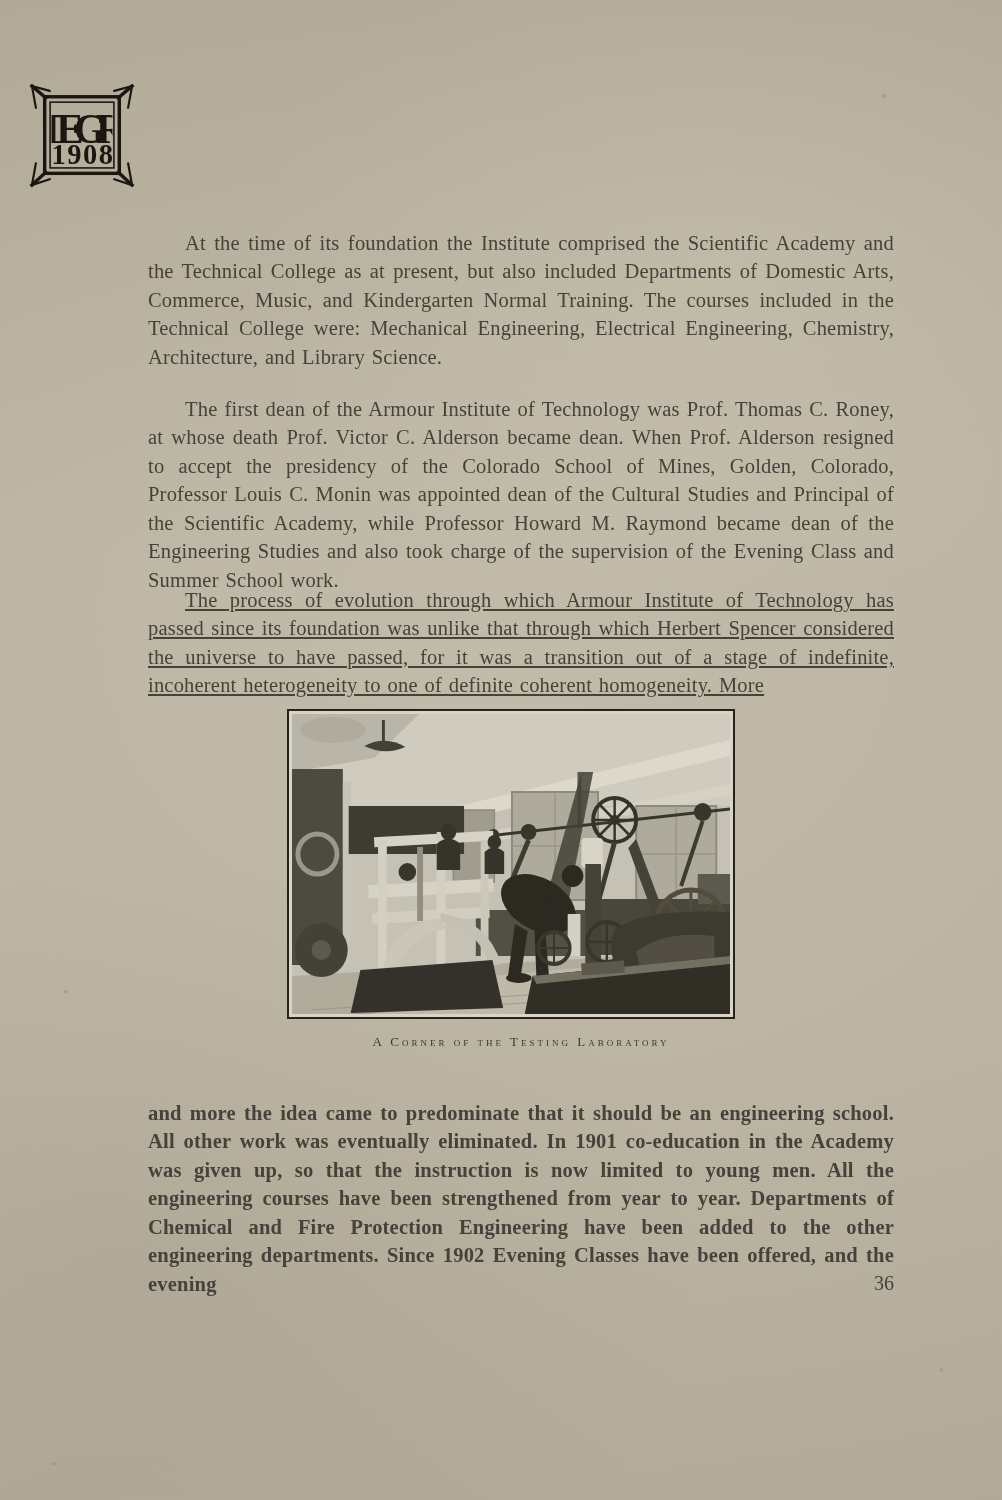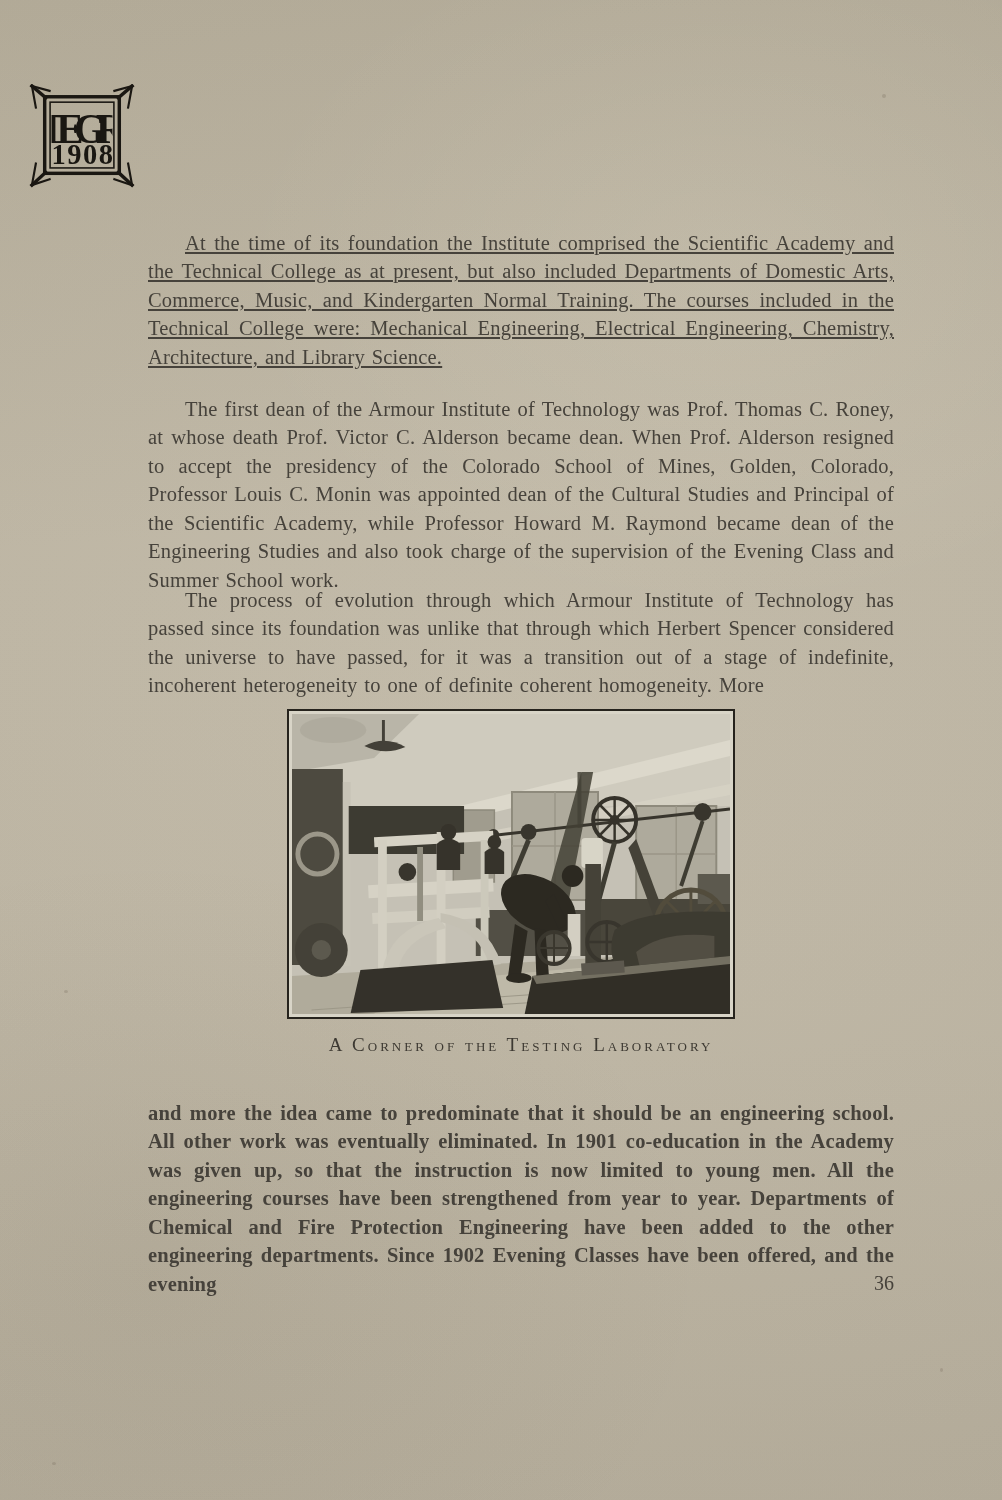"At the time of its" .p1 { text-decoration: underline -> none }
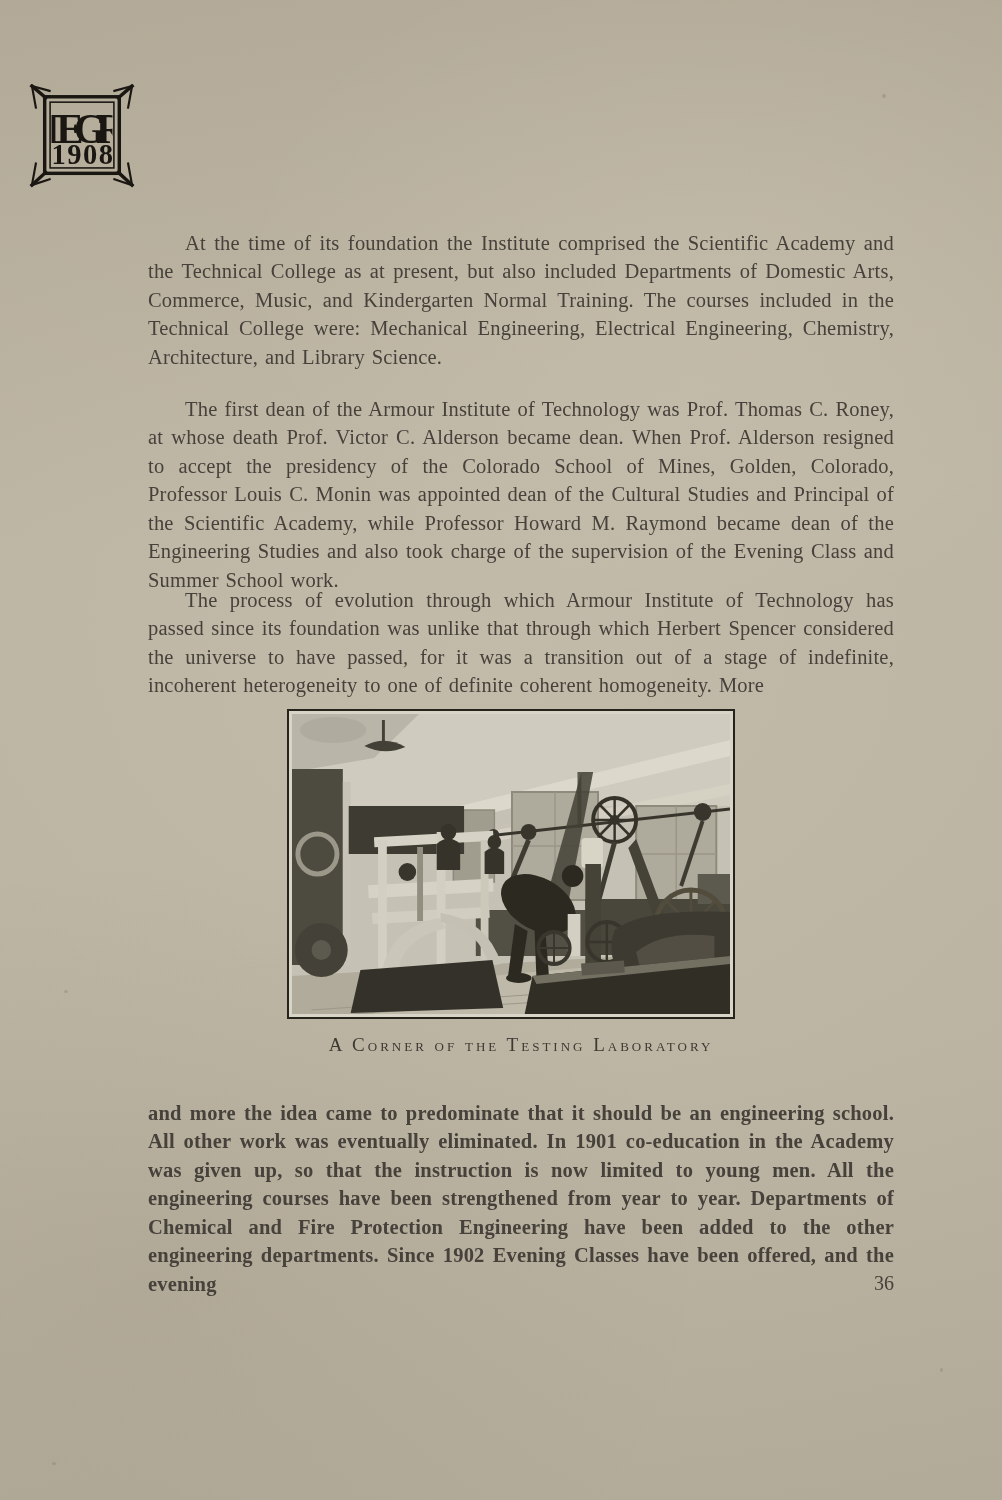"The process of evolution through" .p3 { text-decoration: none -> underline }
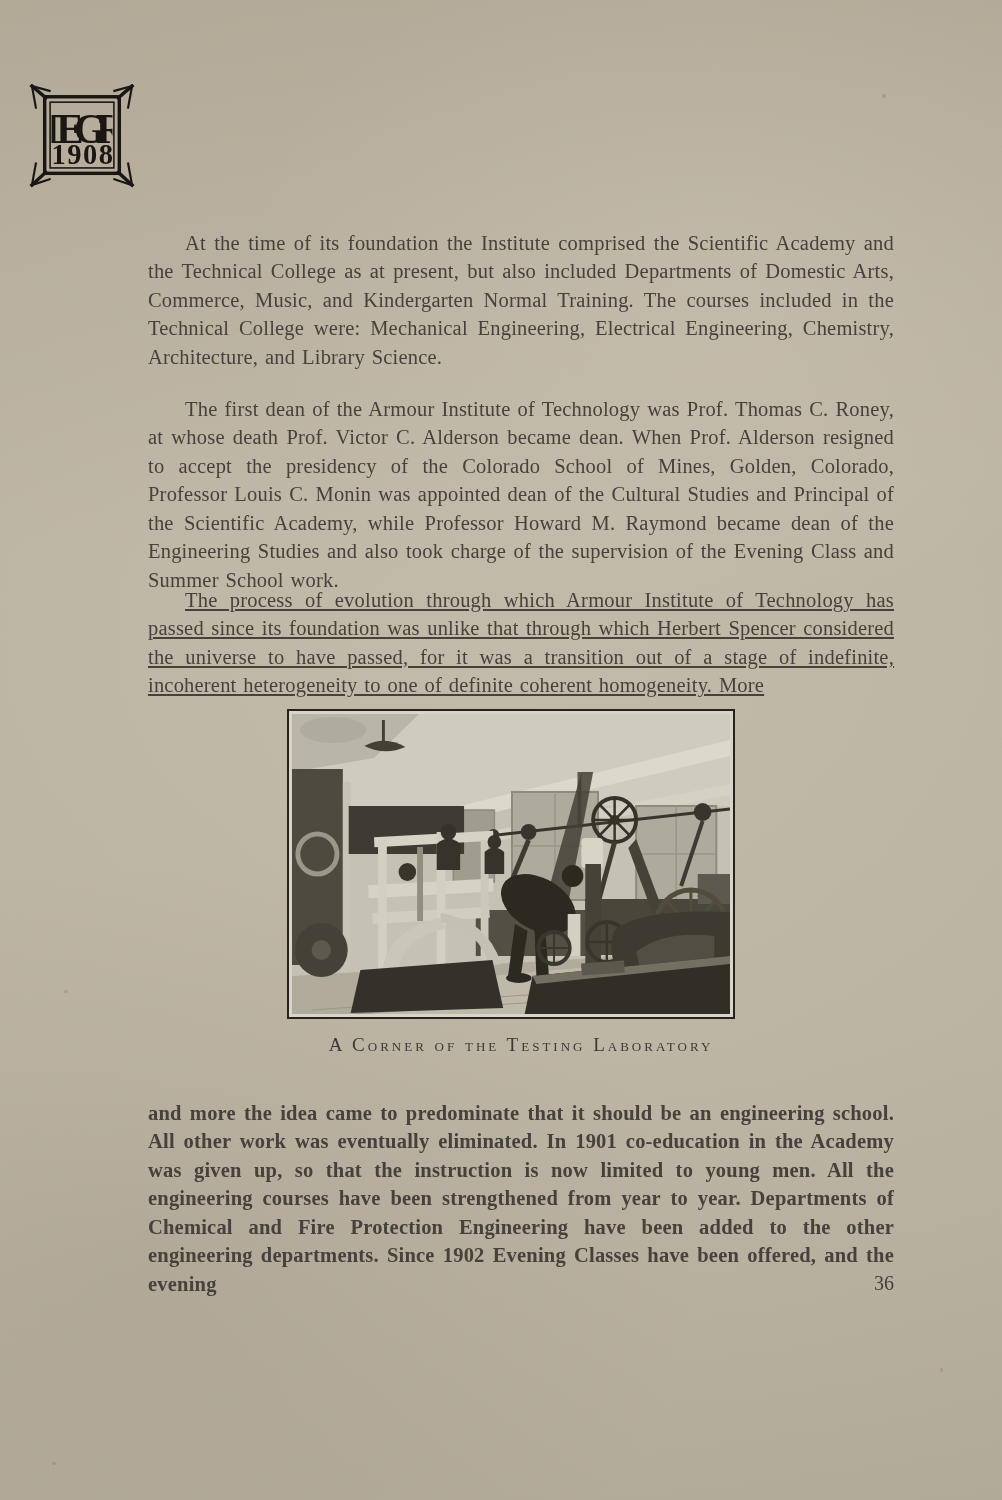"A Corner of the Testing" .caption { font-size: 19px -> 13px }
